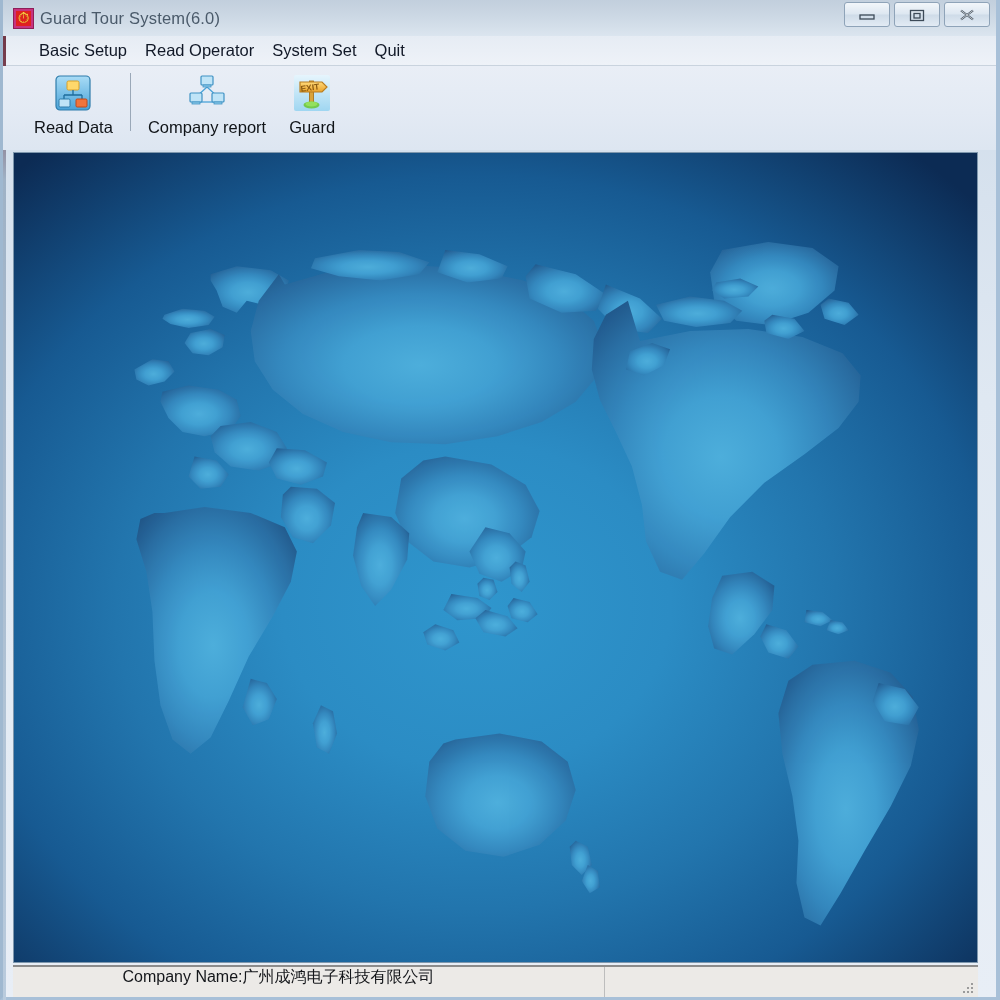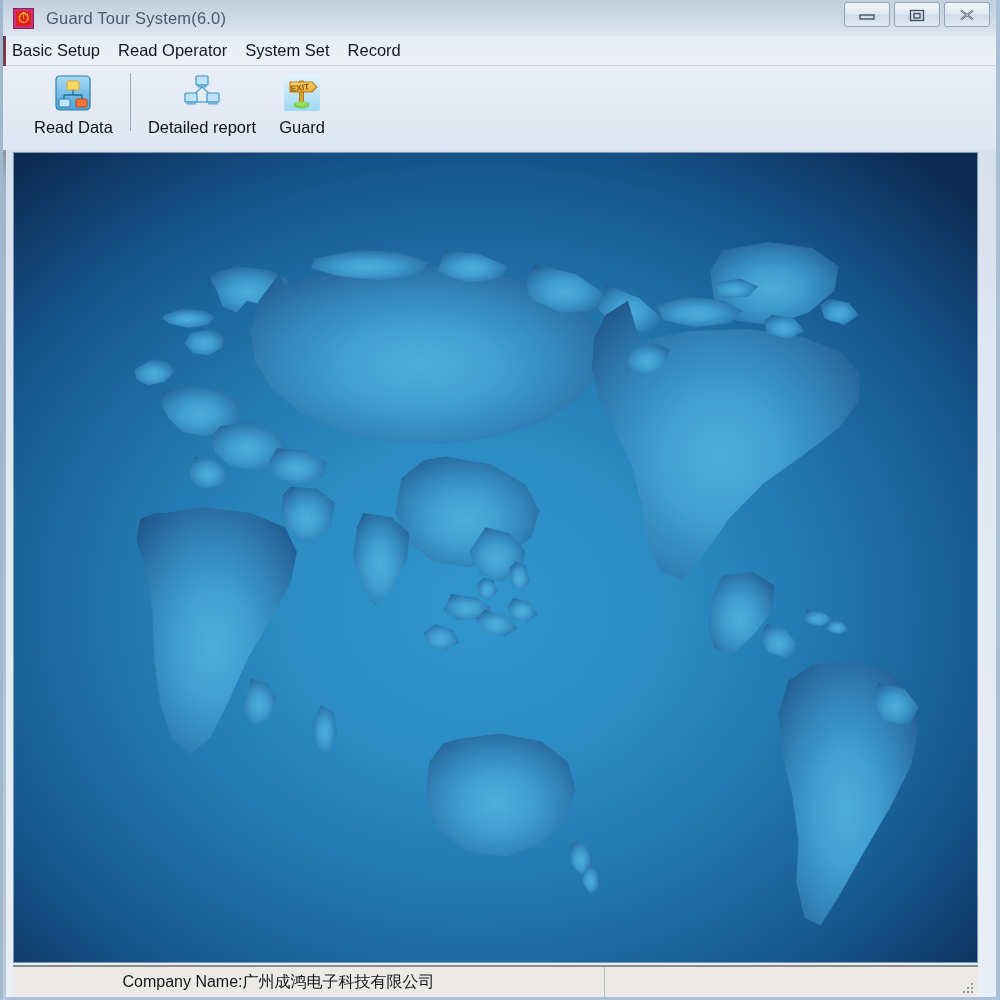"Guard Tour System(6.0)" #title-text { margin-left: 12px -> 6px }
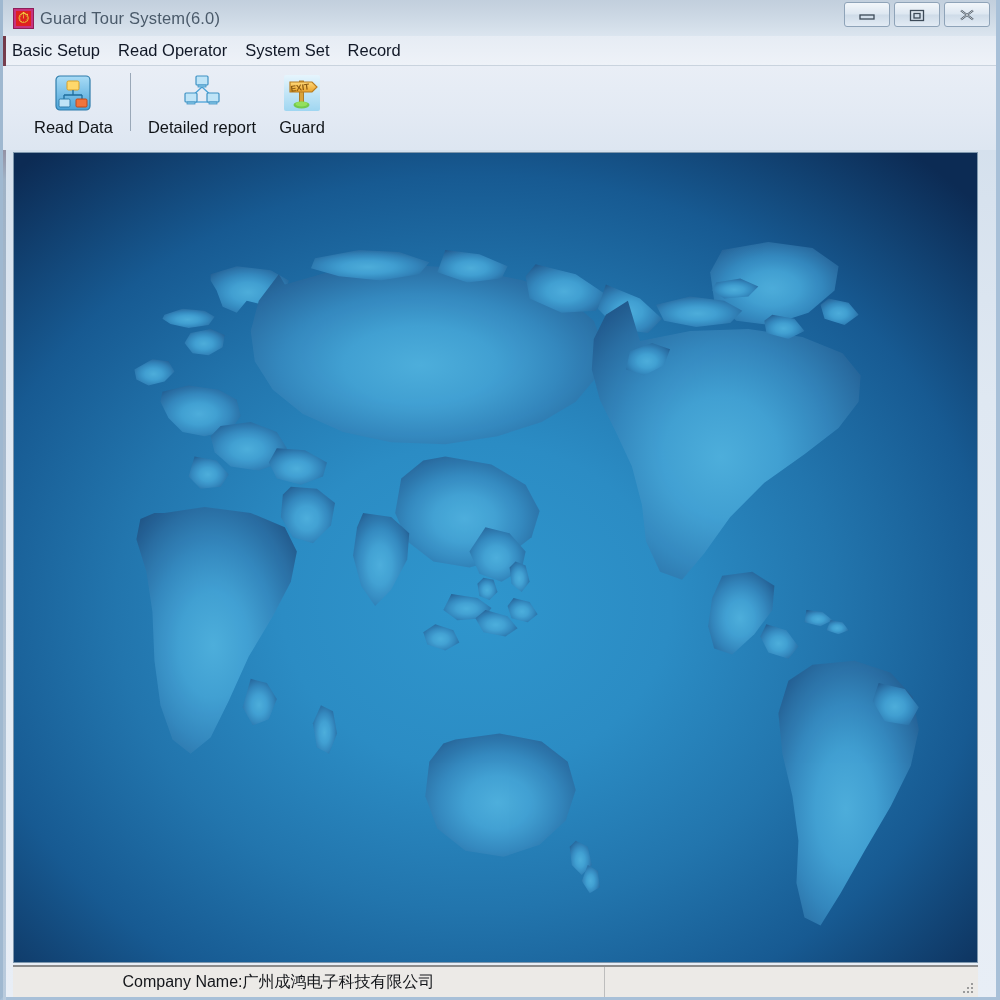"Basic Setup" #menu-bar { padding-left: 0 -> 27px }
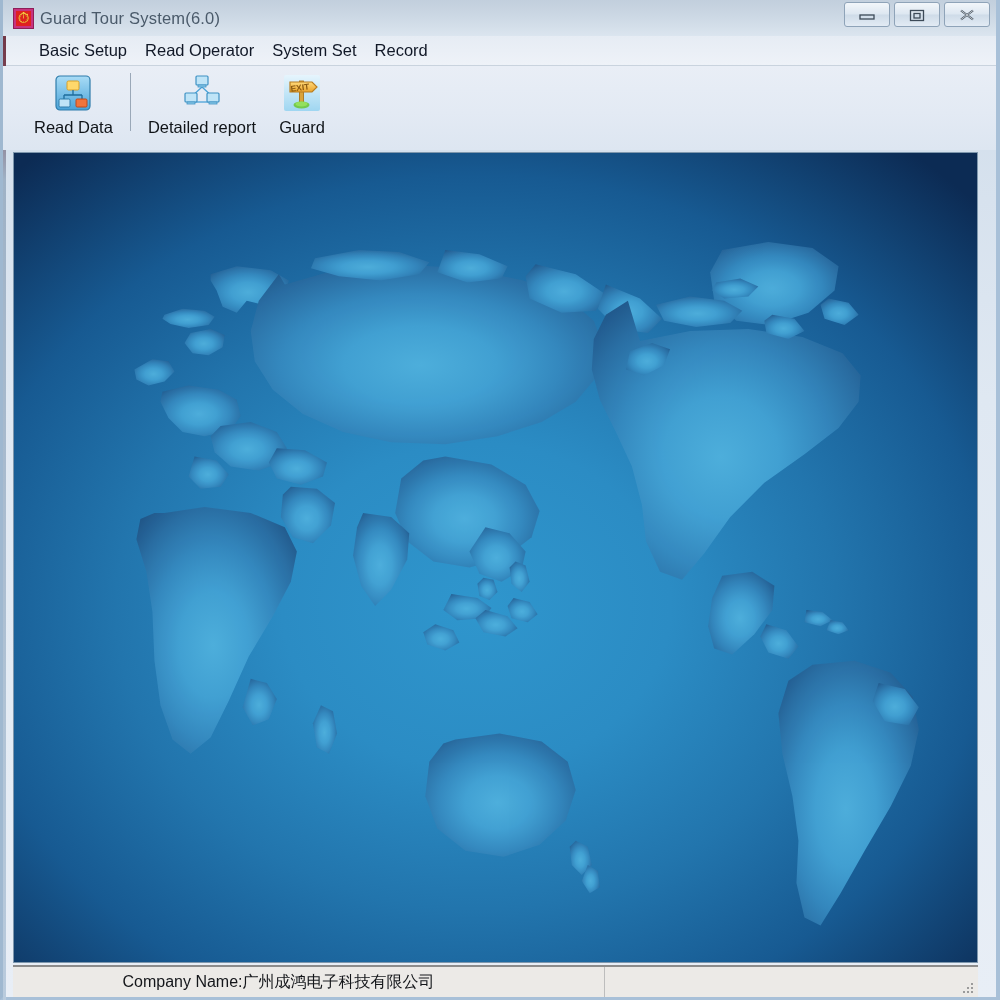"Record" div.menu-item { text: Record -> Quit }
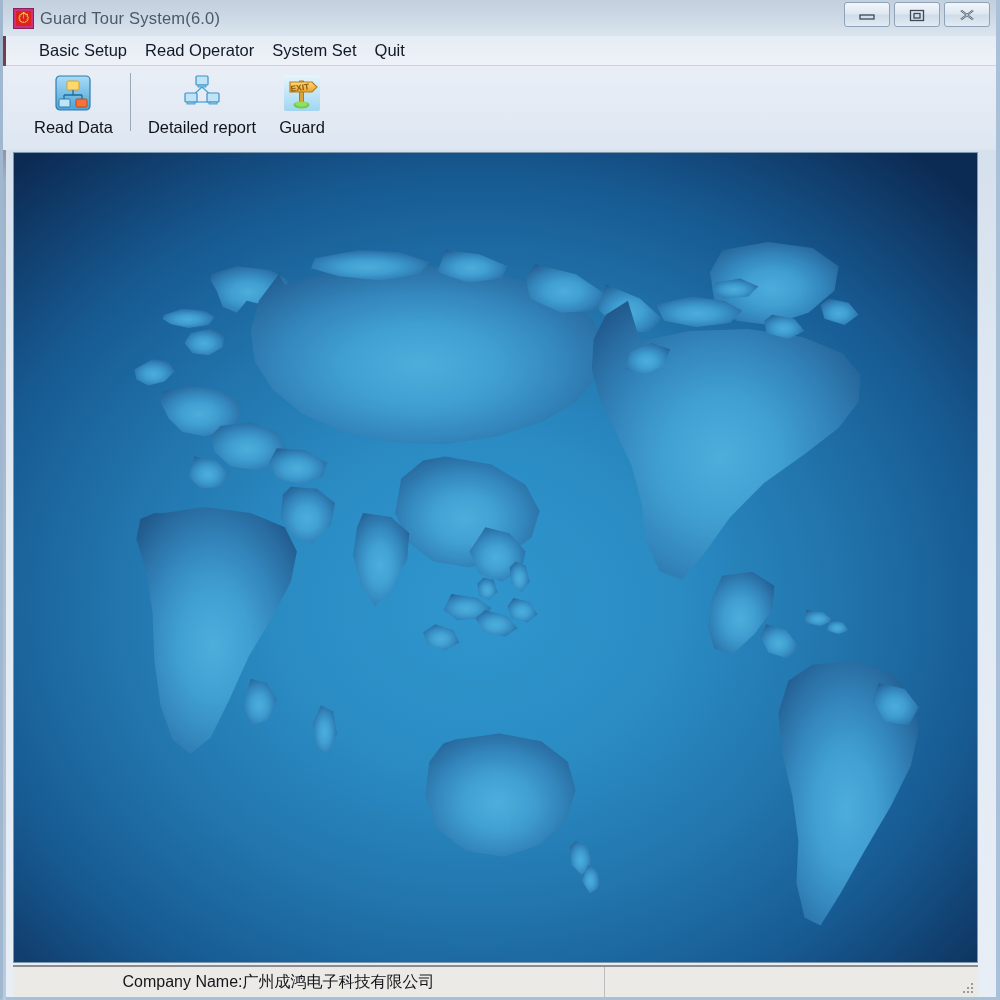"Detailed report" div.tb-label { text: Detailed -> Company }
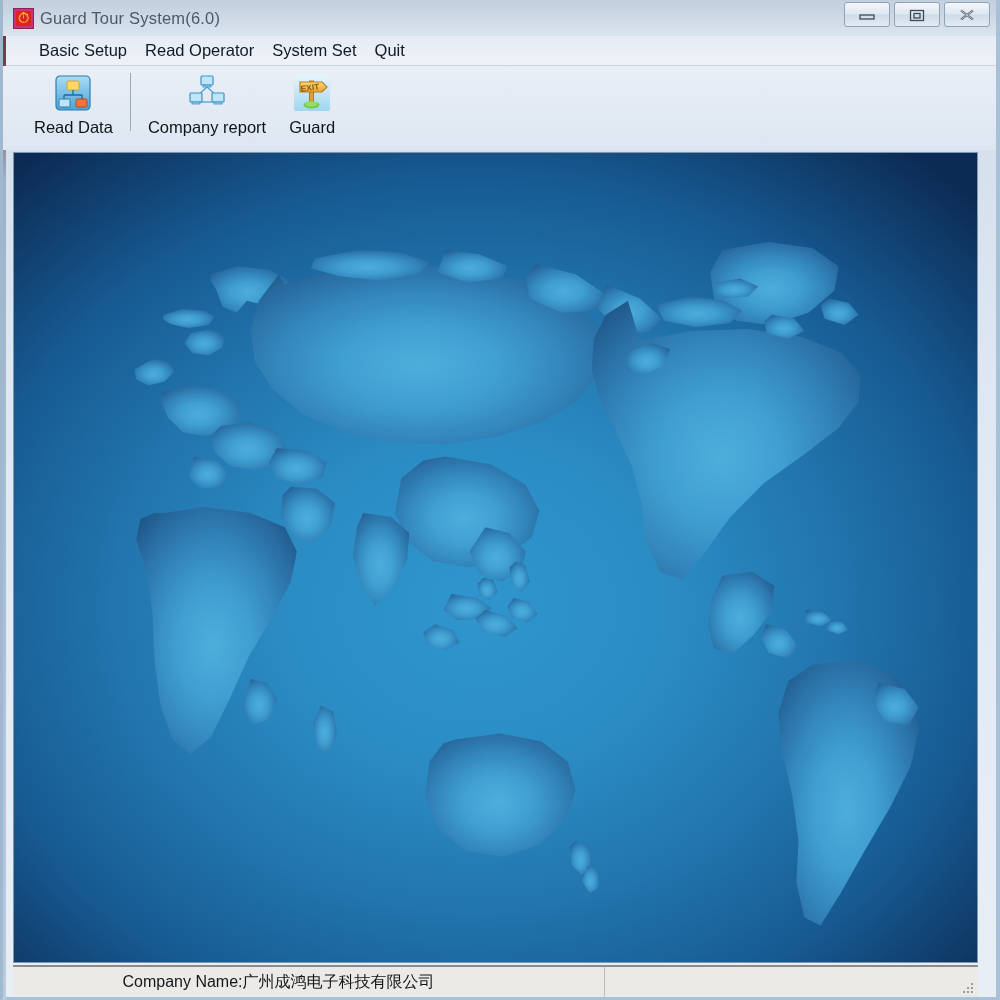"Company Name:广州成鸿电子科技有限公司" #status-cell-1 { align-items: center -> none }
